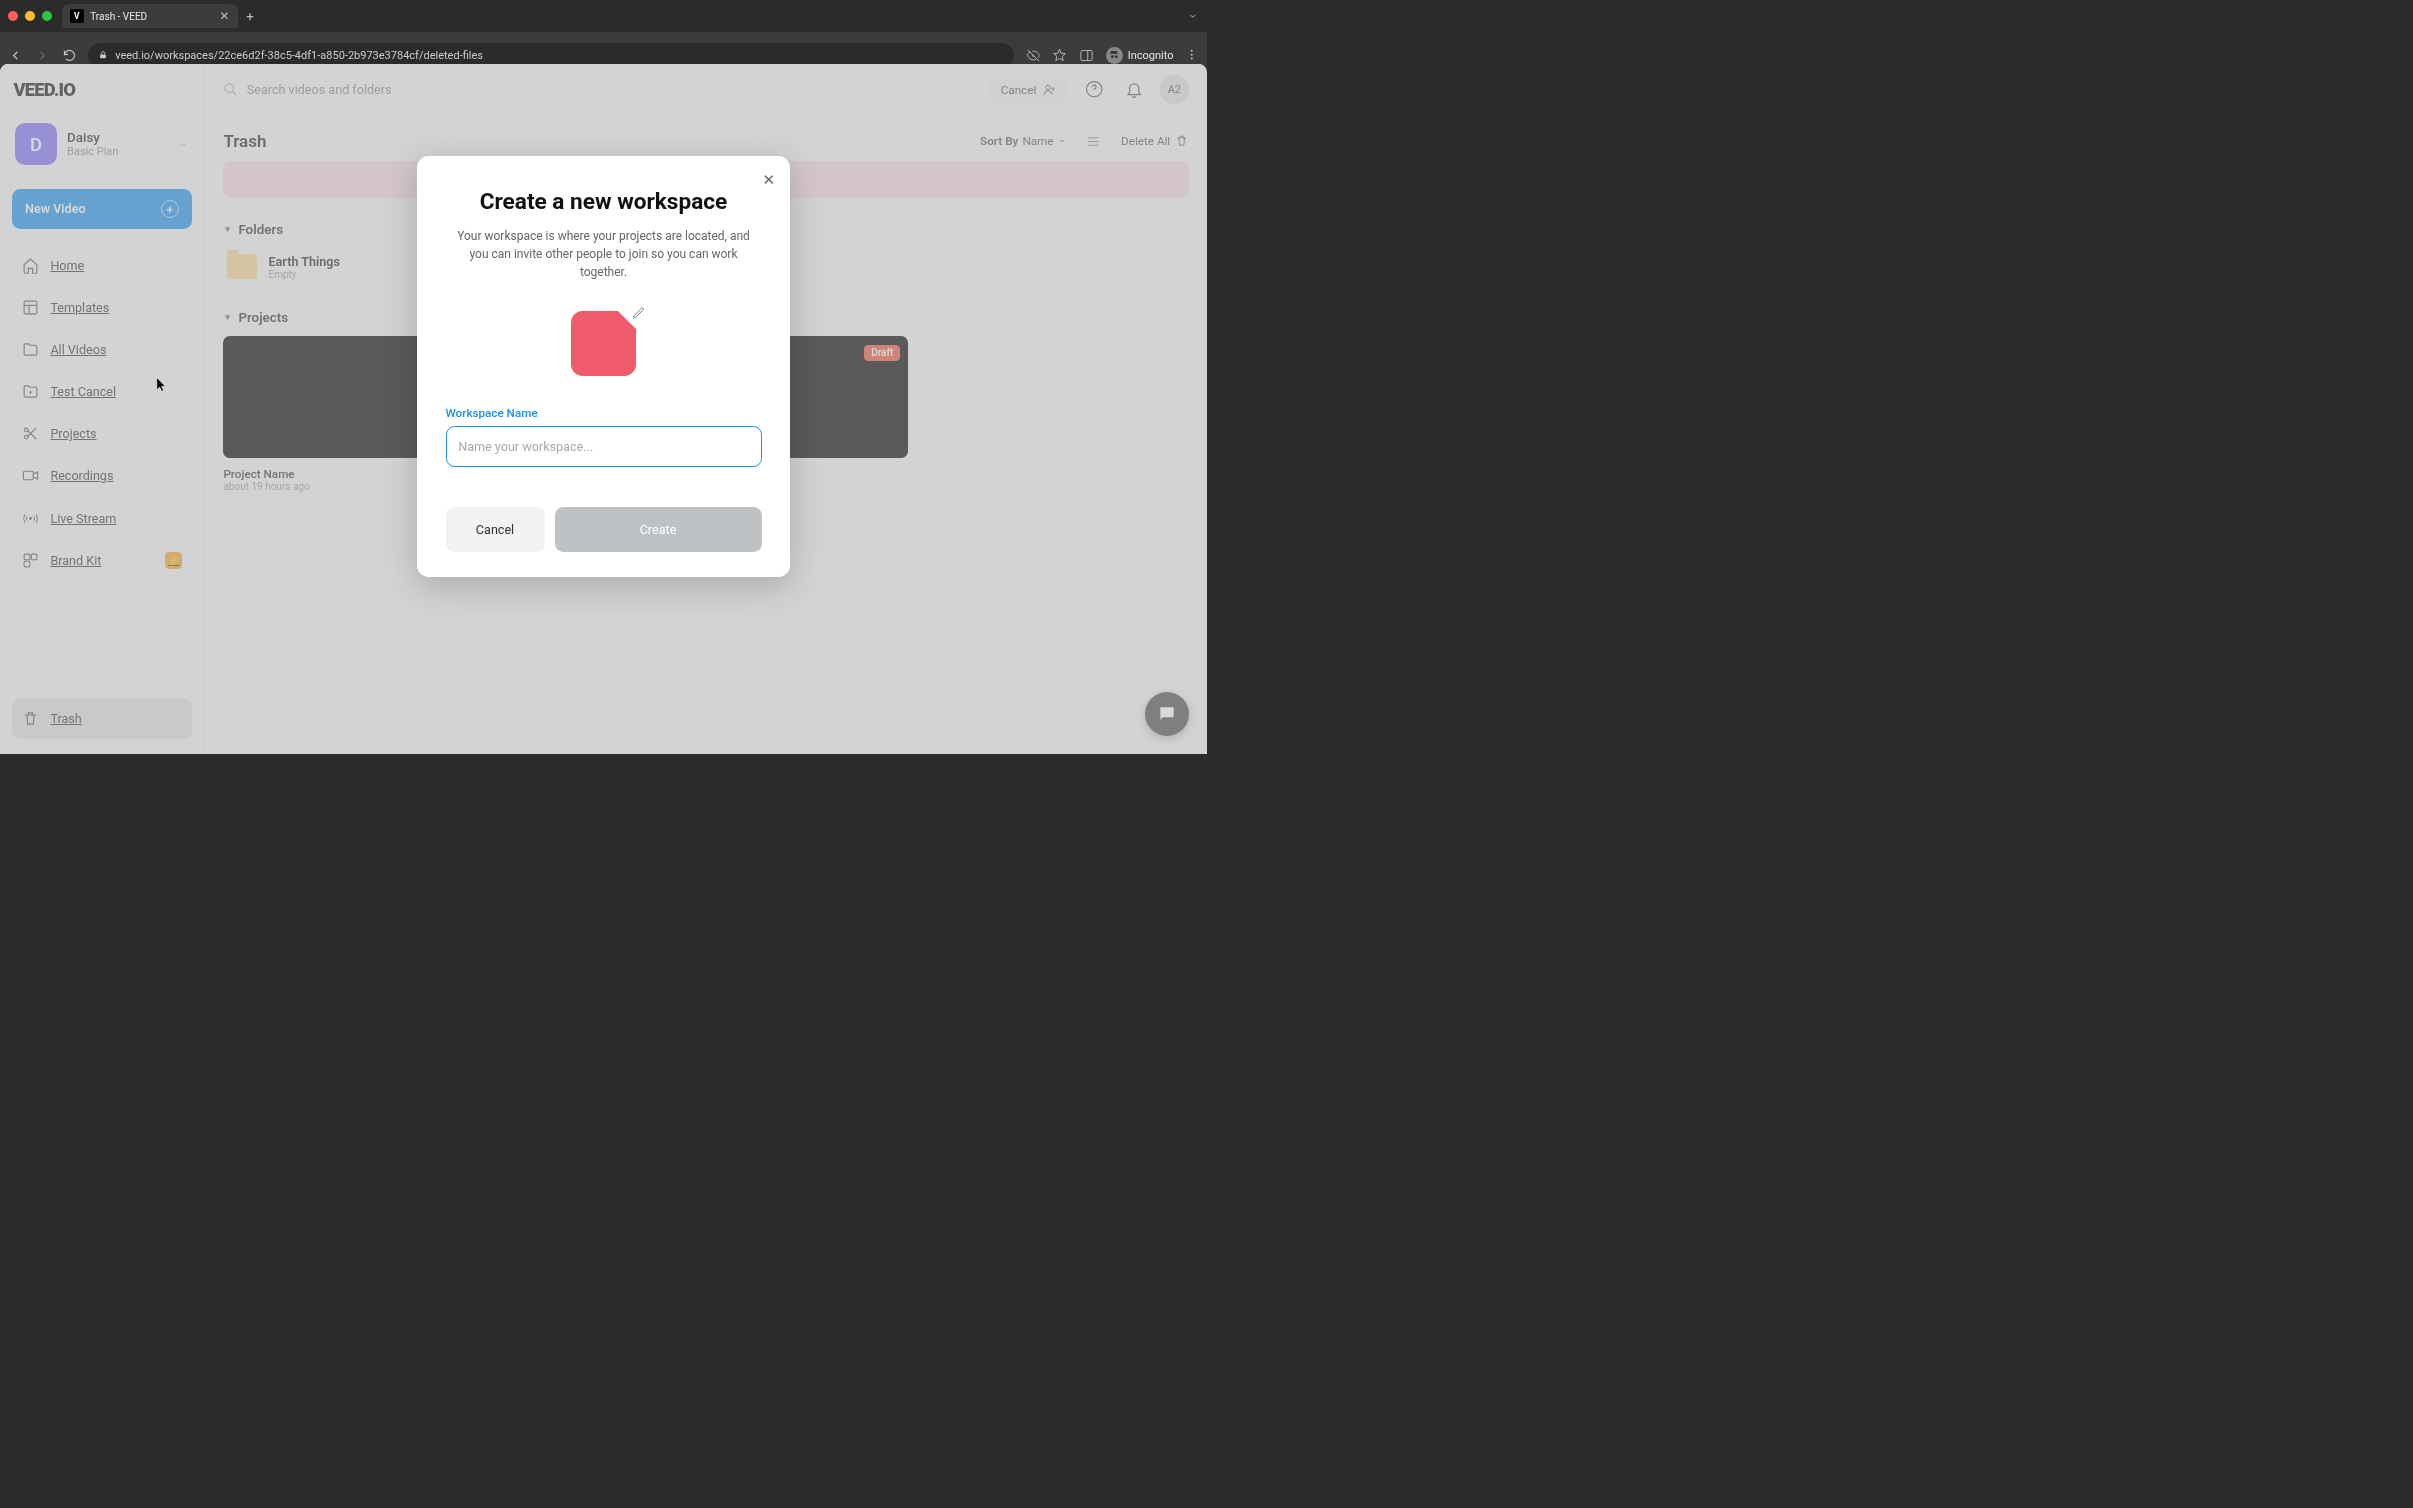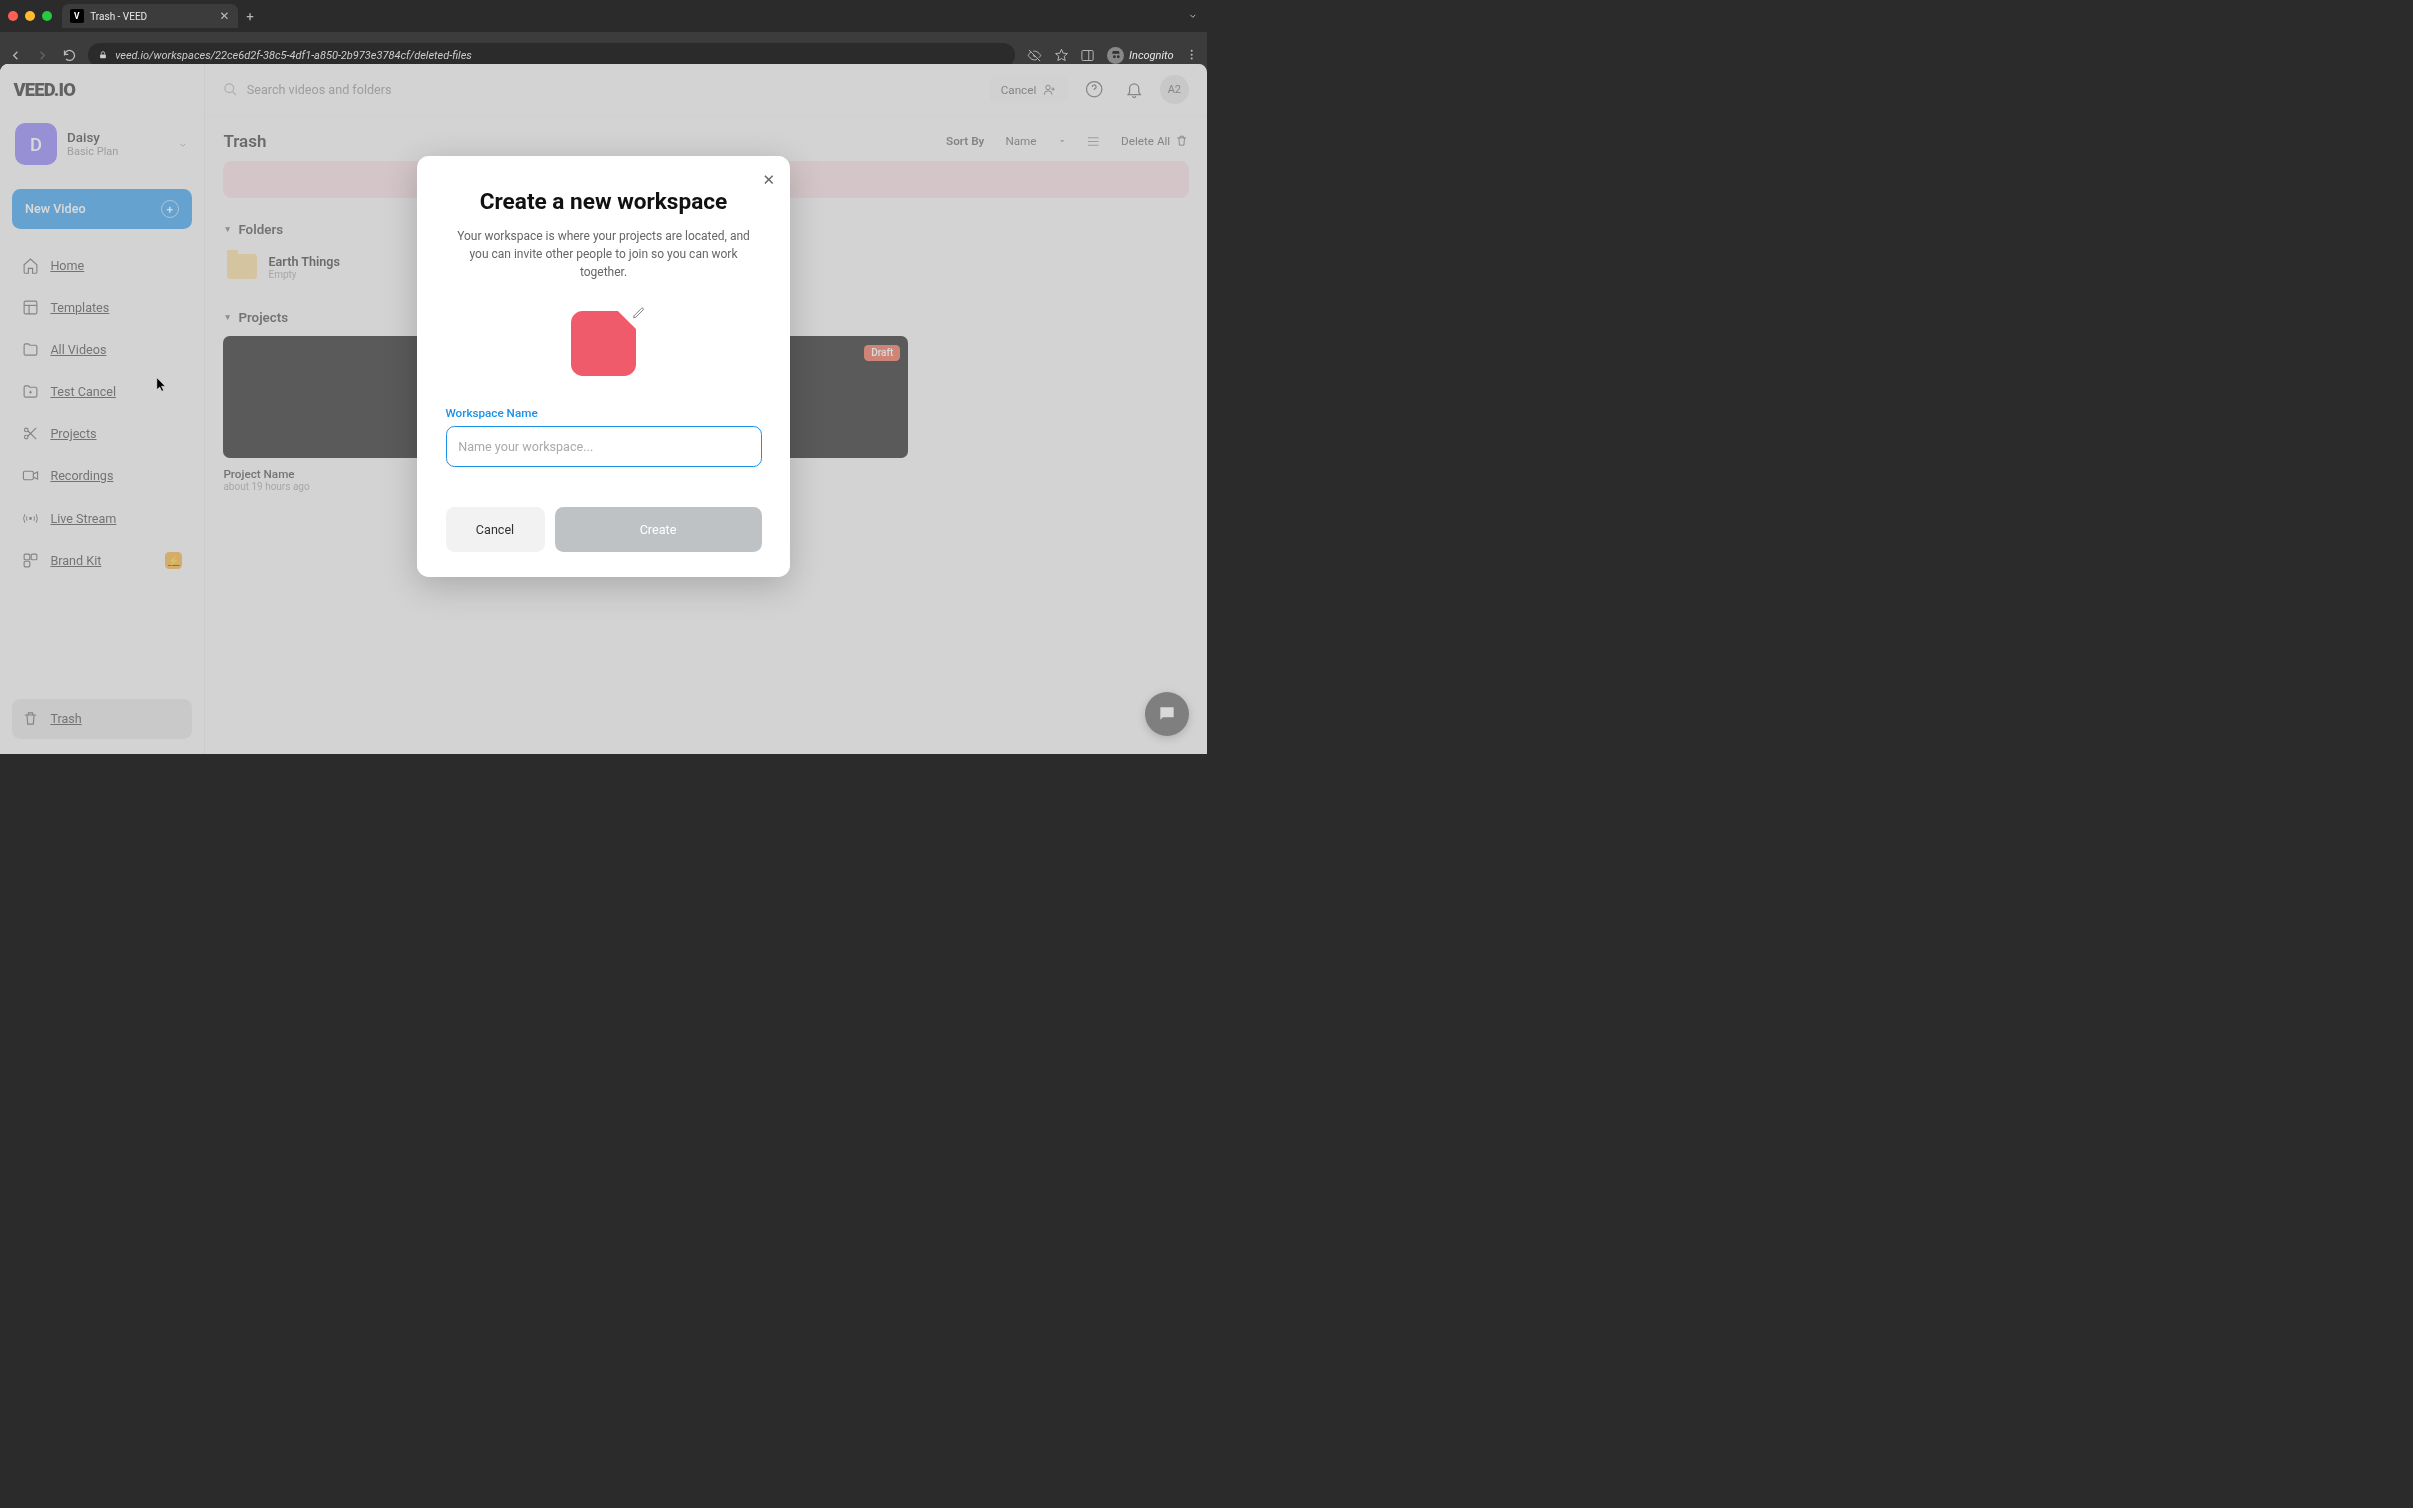"veed.io/workspaces/22ce6d2f-38c5-4df1-a8" .url-bar { font-style: italic -> none }
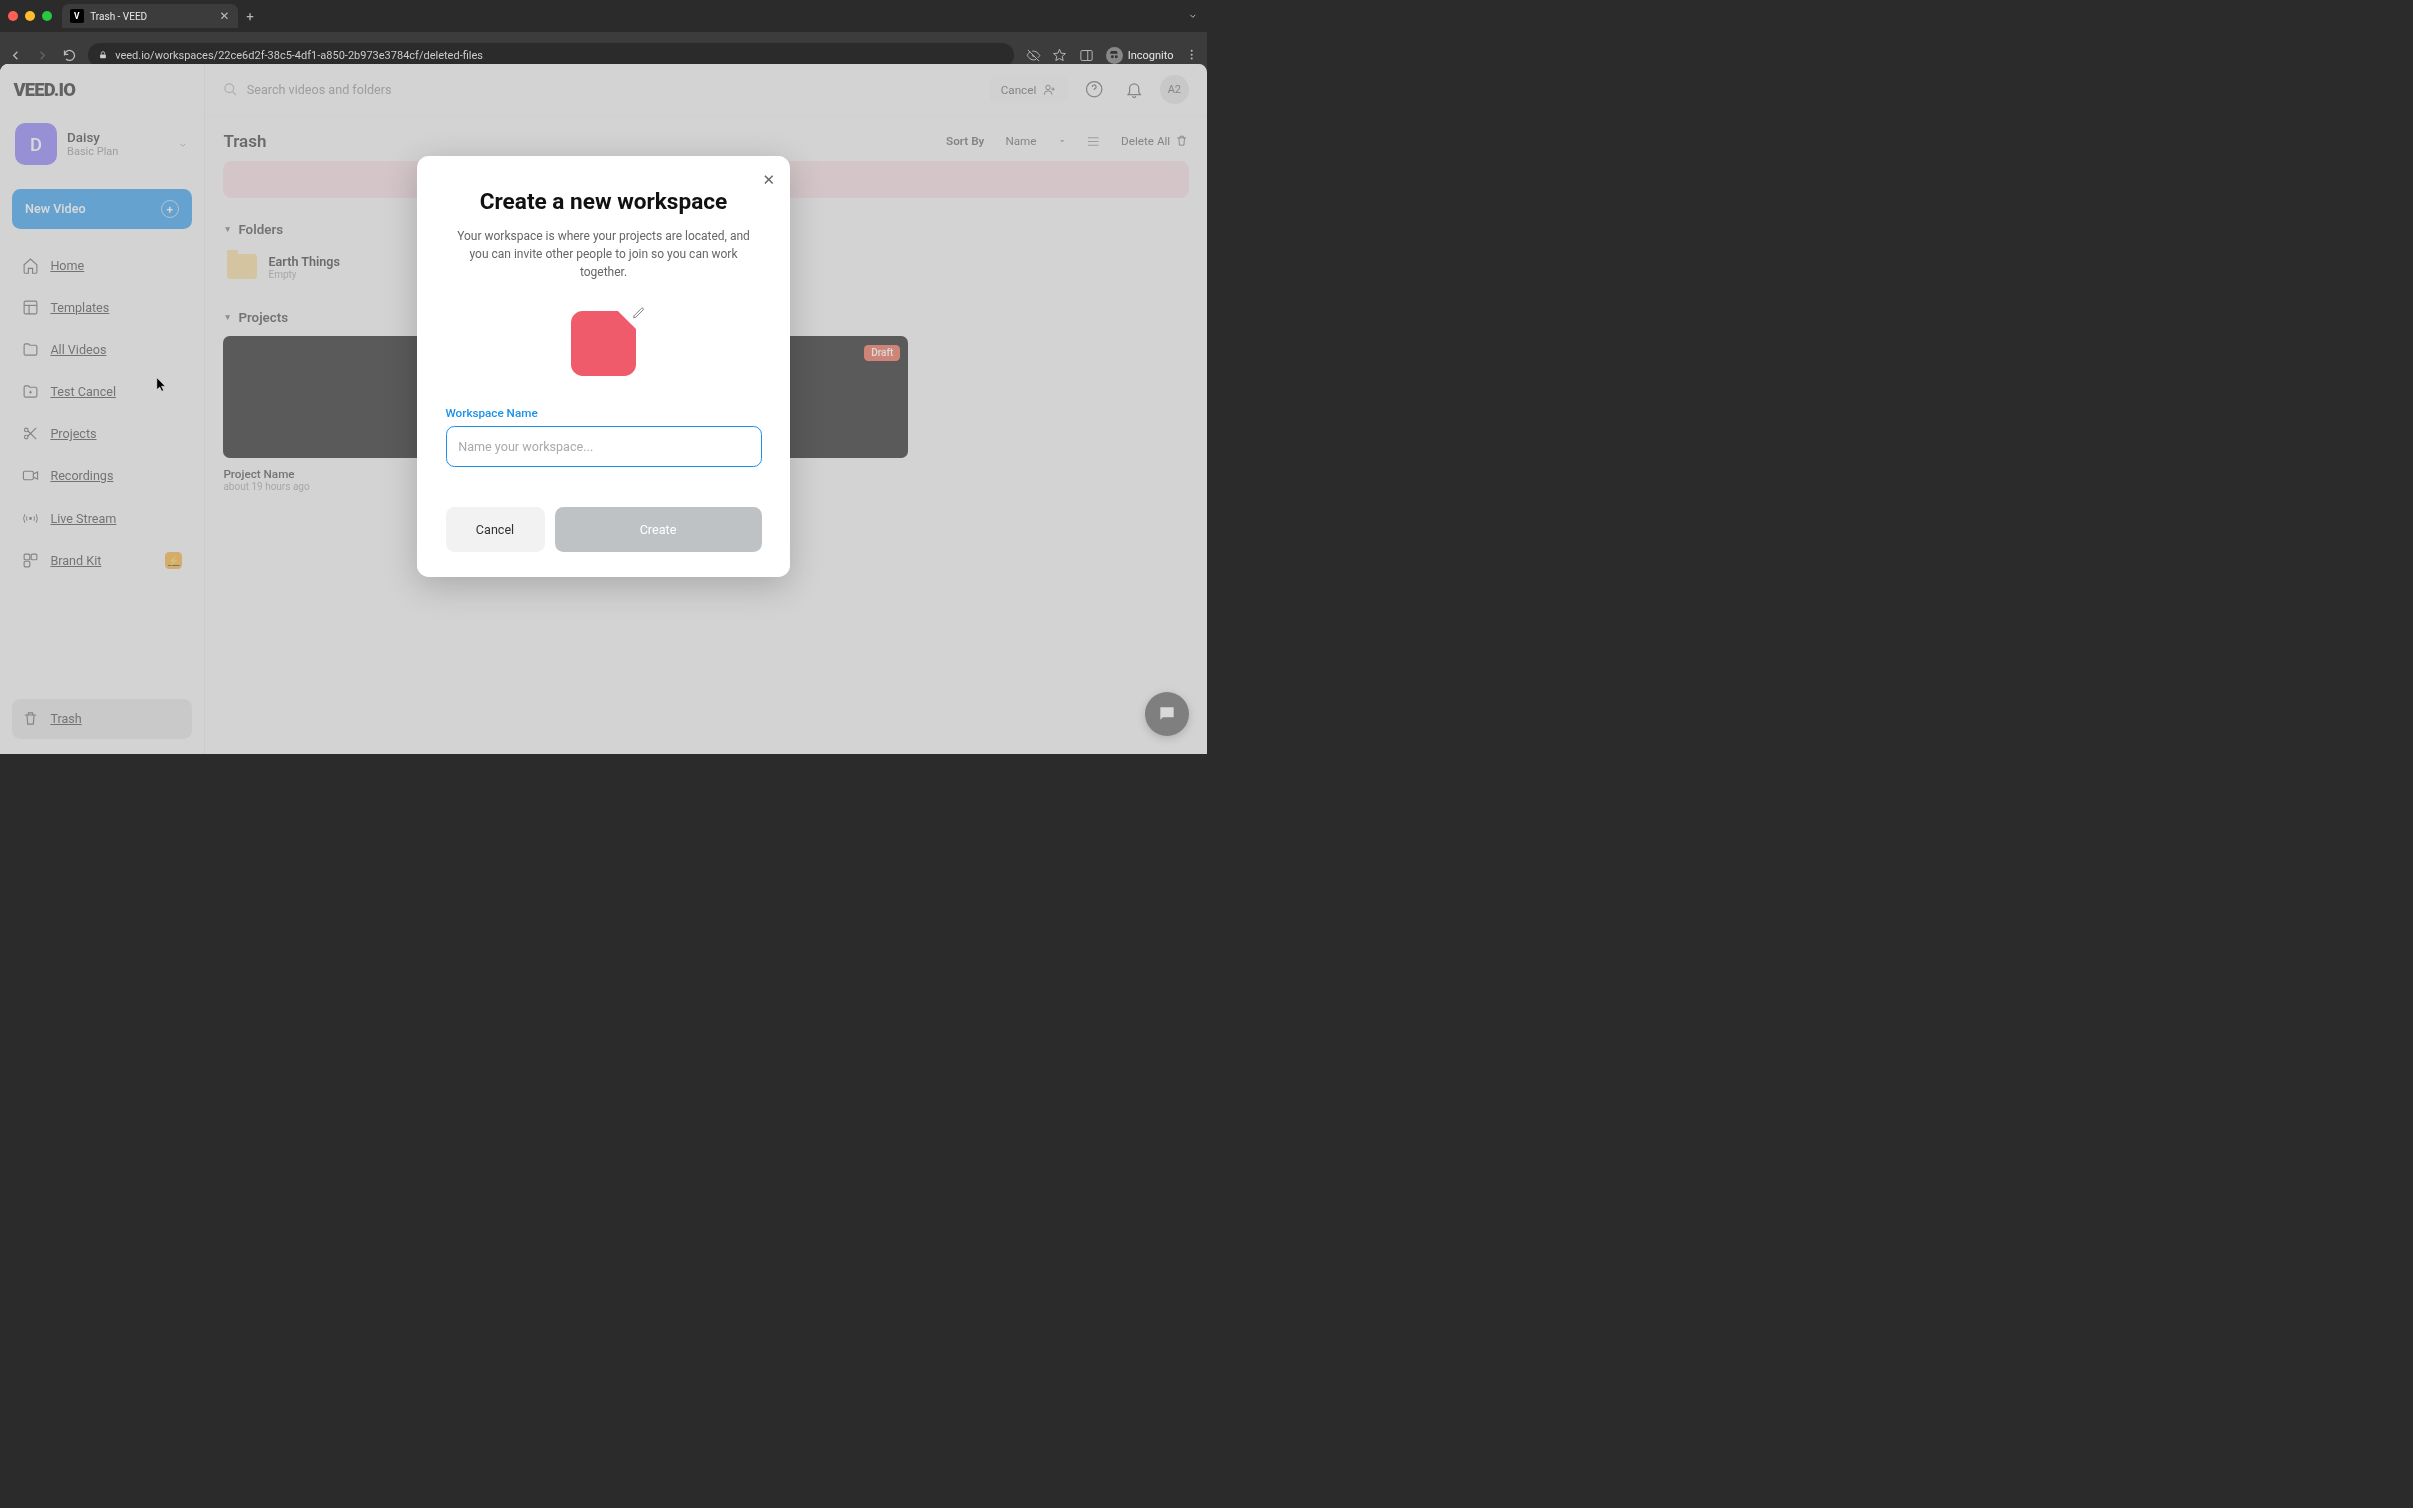"Sort By" .sort-wrap { gap: 21px -> 4px }
